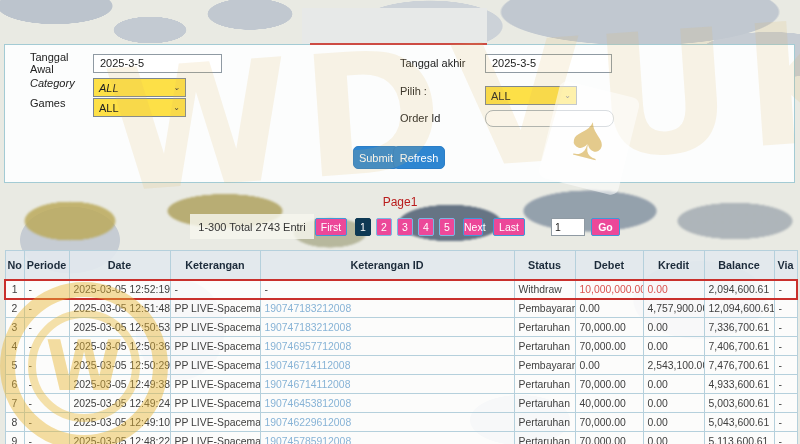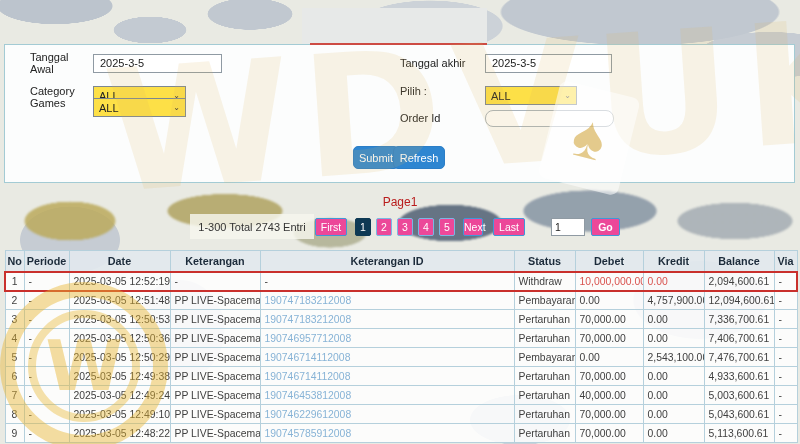"Category" div.frow { font-style: none -> italic; top: 36px -> 28px }
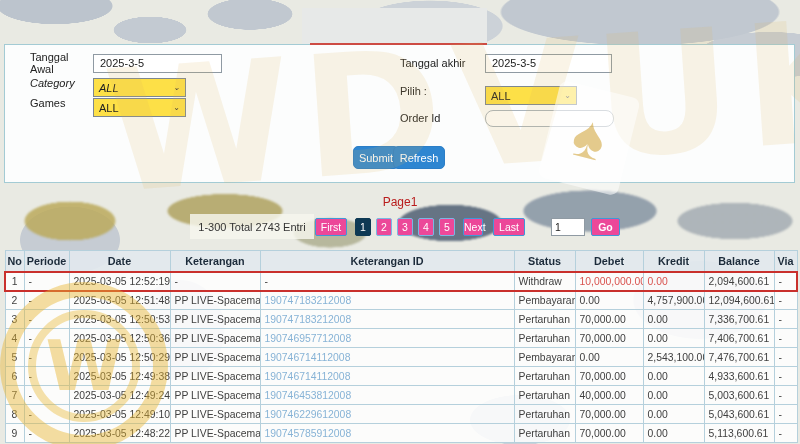"No" .grid th { height: 21px -> 29px }
